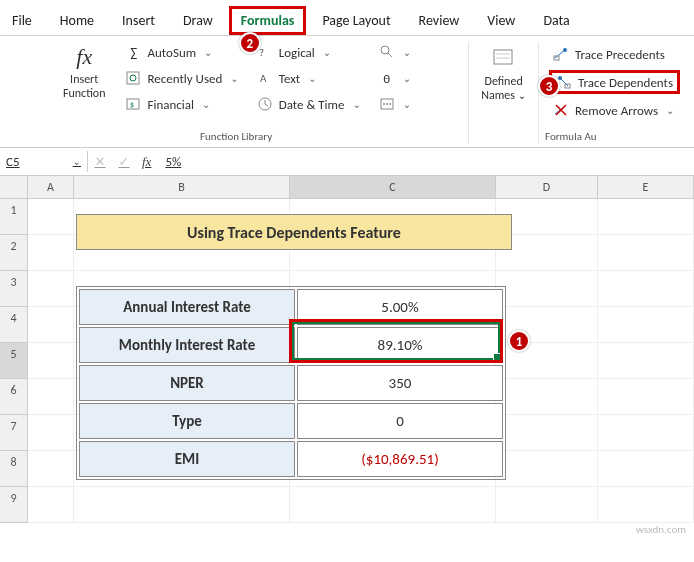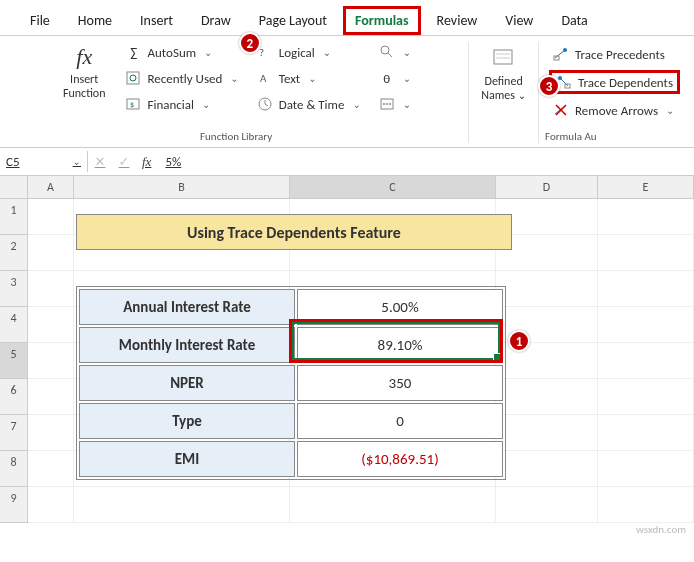"File" .ribbon-tabs { padding: 6px 18px 0 -> 6px 0 0 }
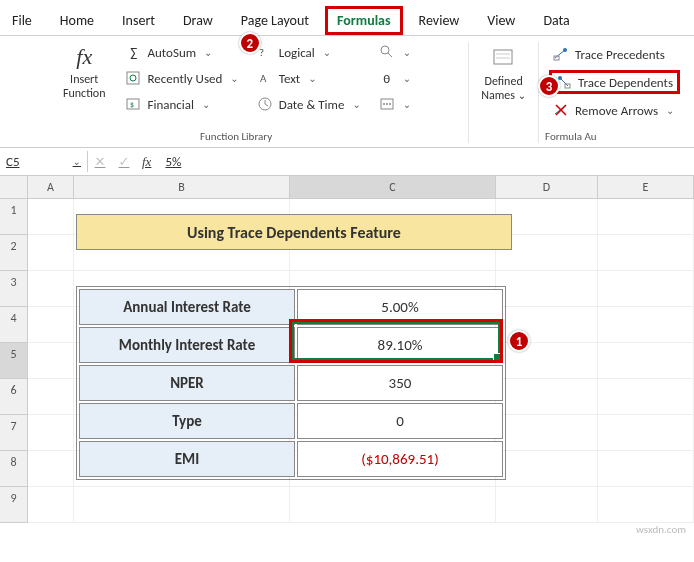"Page Layout" div.ribbon-tab { order: before "Formulas" -> after "Formulas" }
